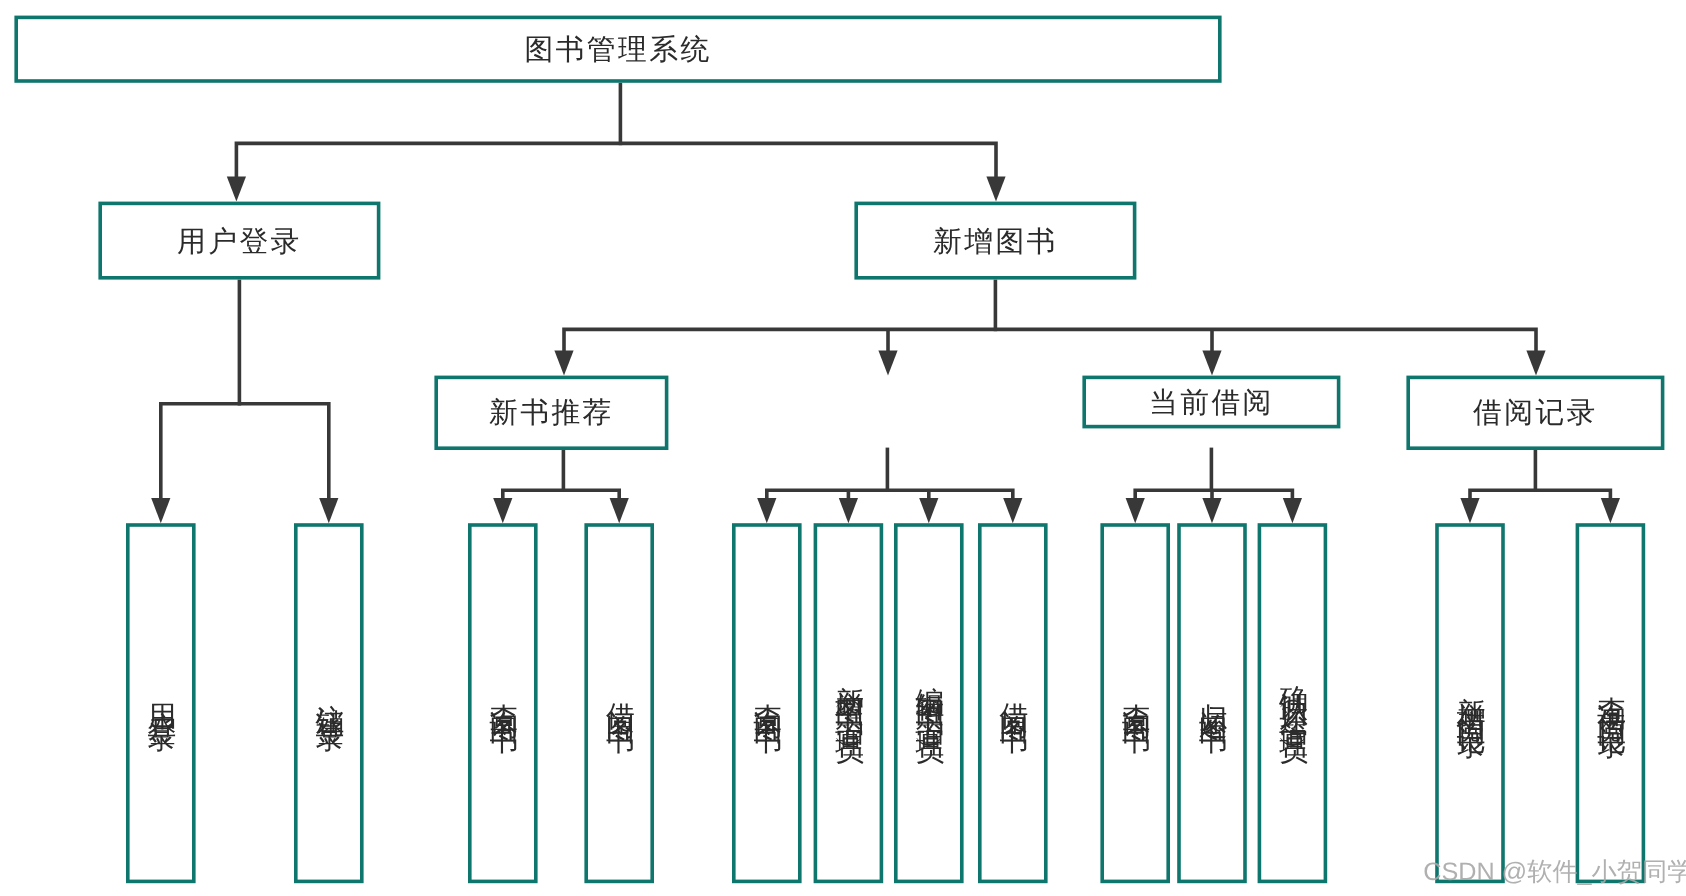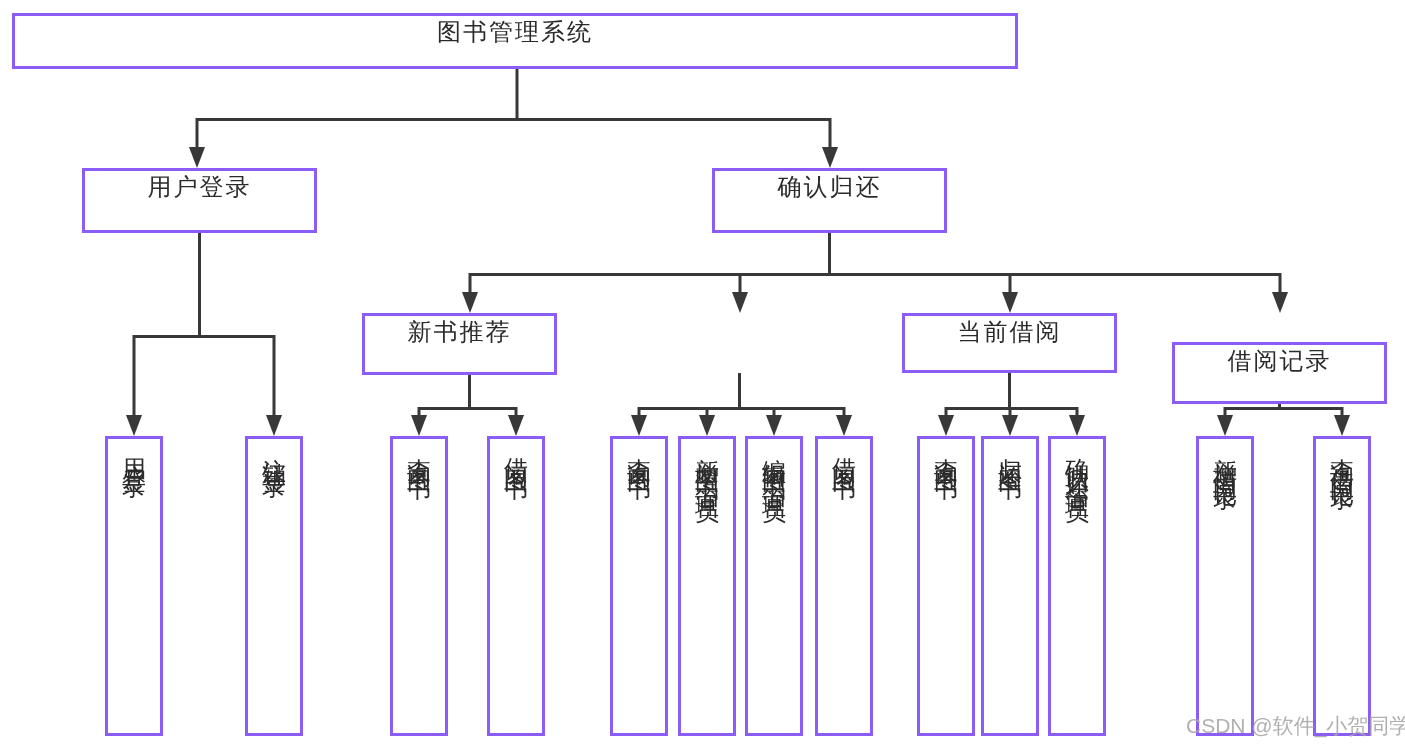"图书管理系统" .box { align-items: none -> center; border: 3px solid #8b5cf6 -> 3px solid #0f766e }
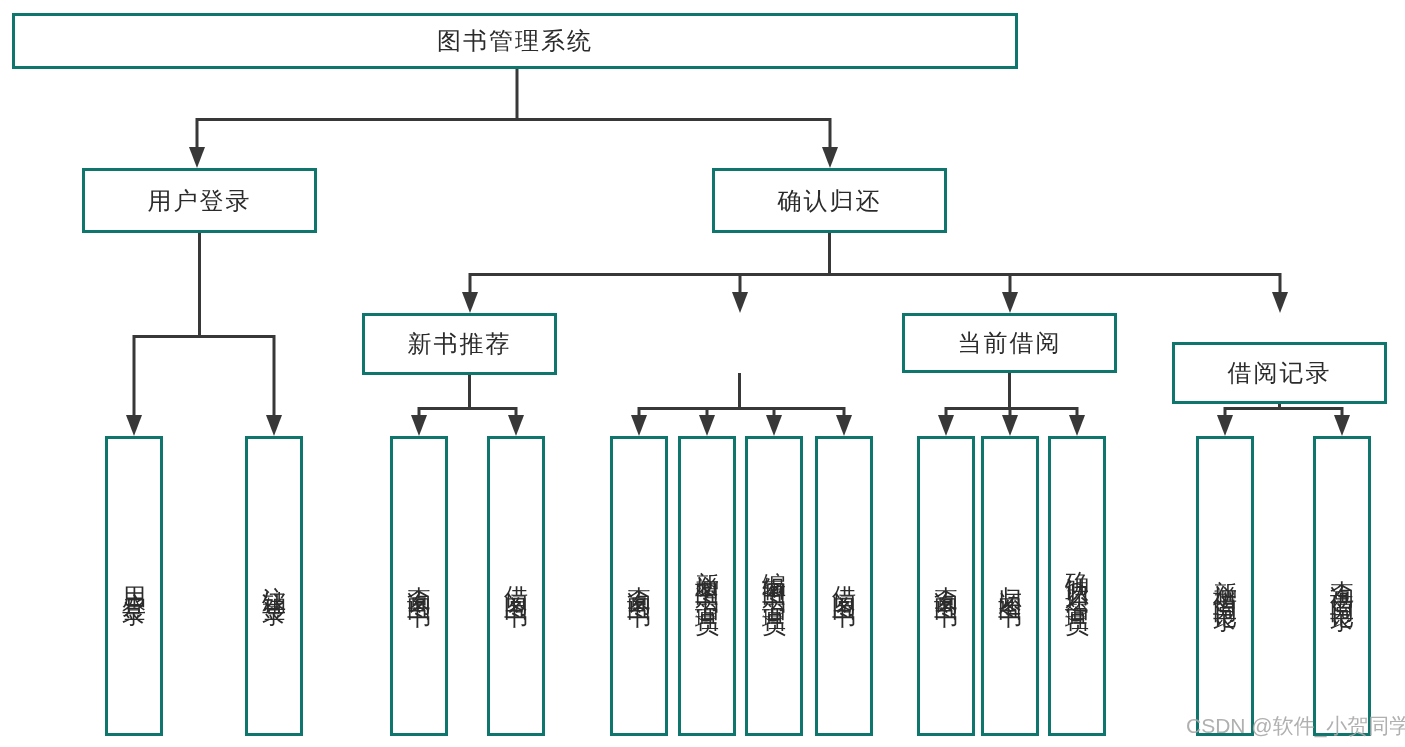"确认归还" span.h-label { text: 确认归还 -> 新增图书 }
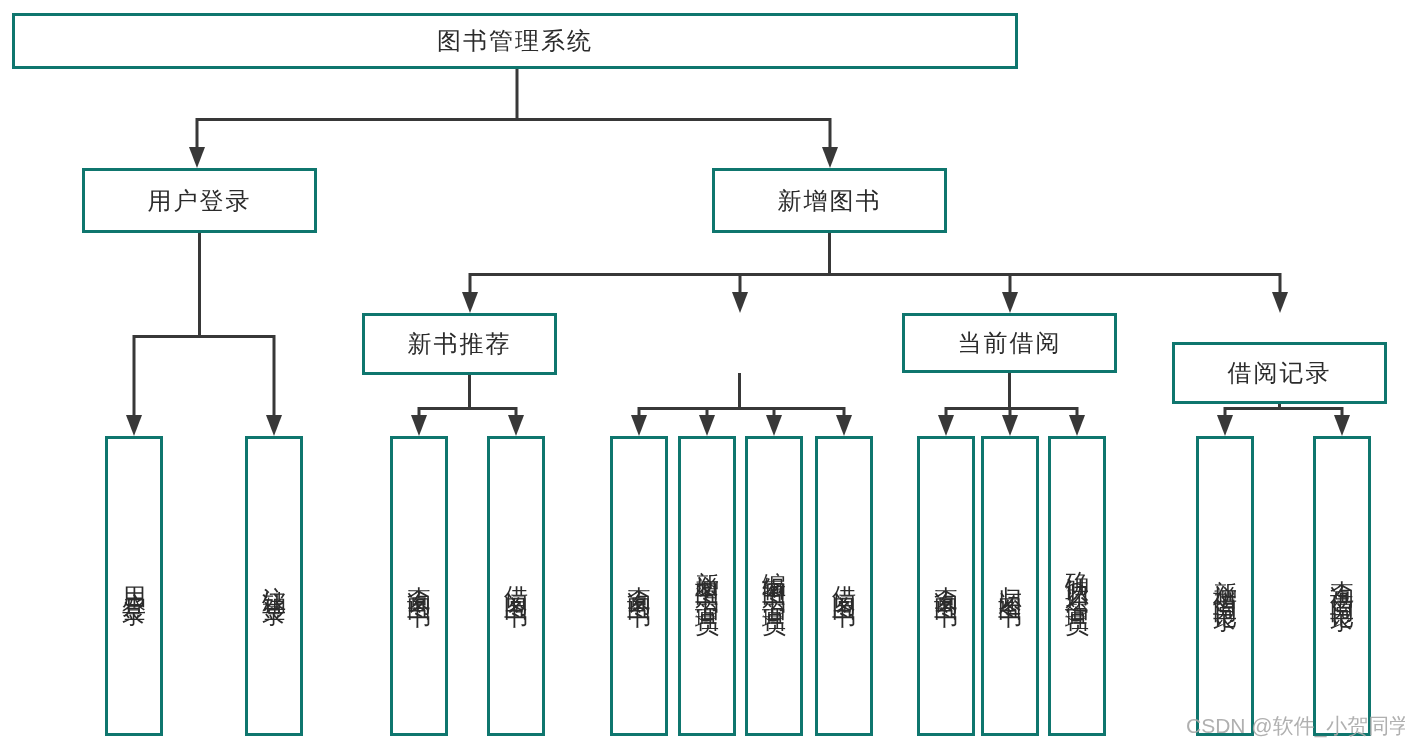"当前借阅" .n-current-borrow { height: 60px -> 44px }
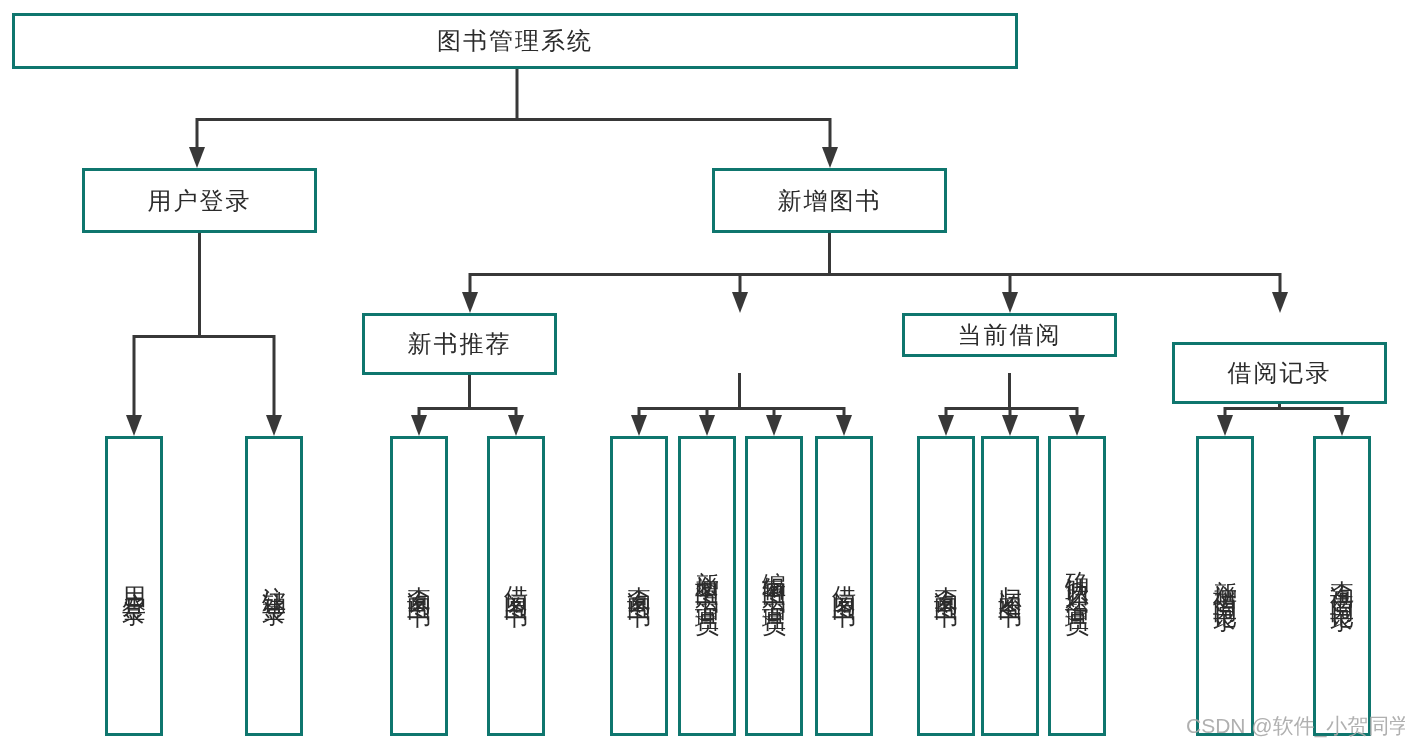"借阅记录" .n-borrow-records { margin-top: 29px -> none }
